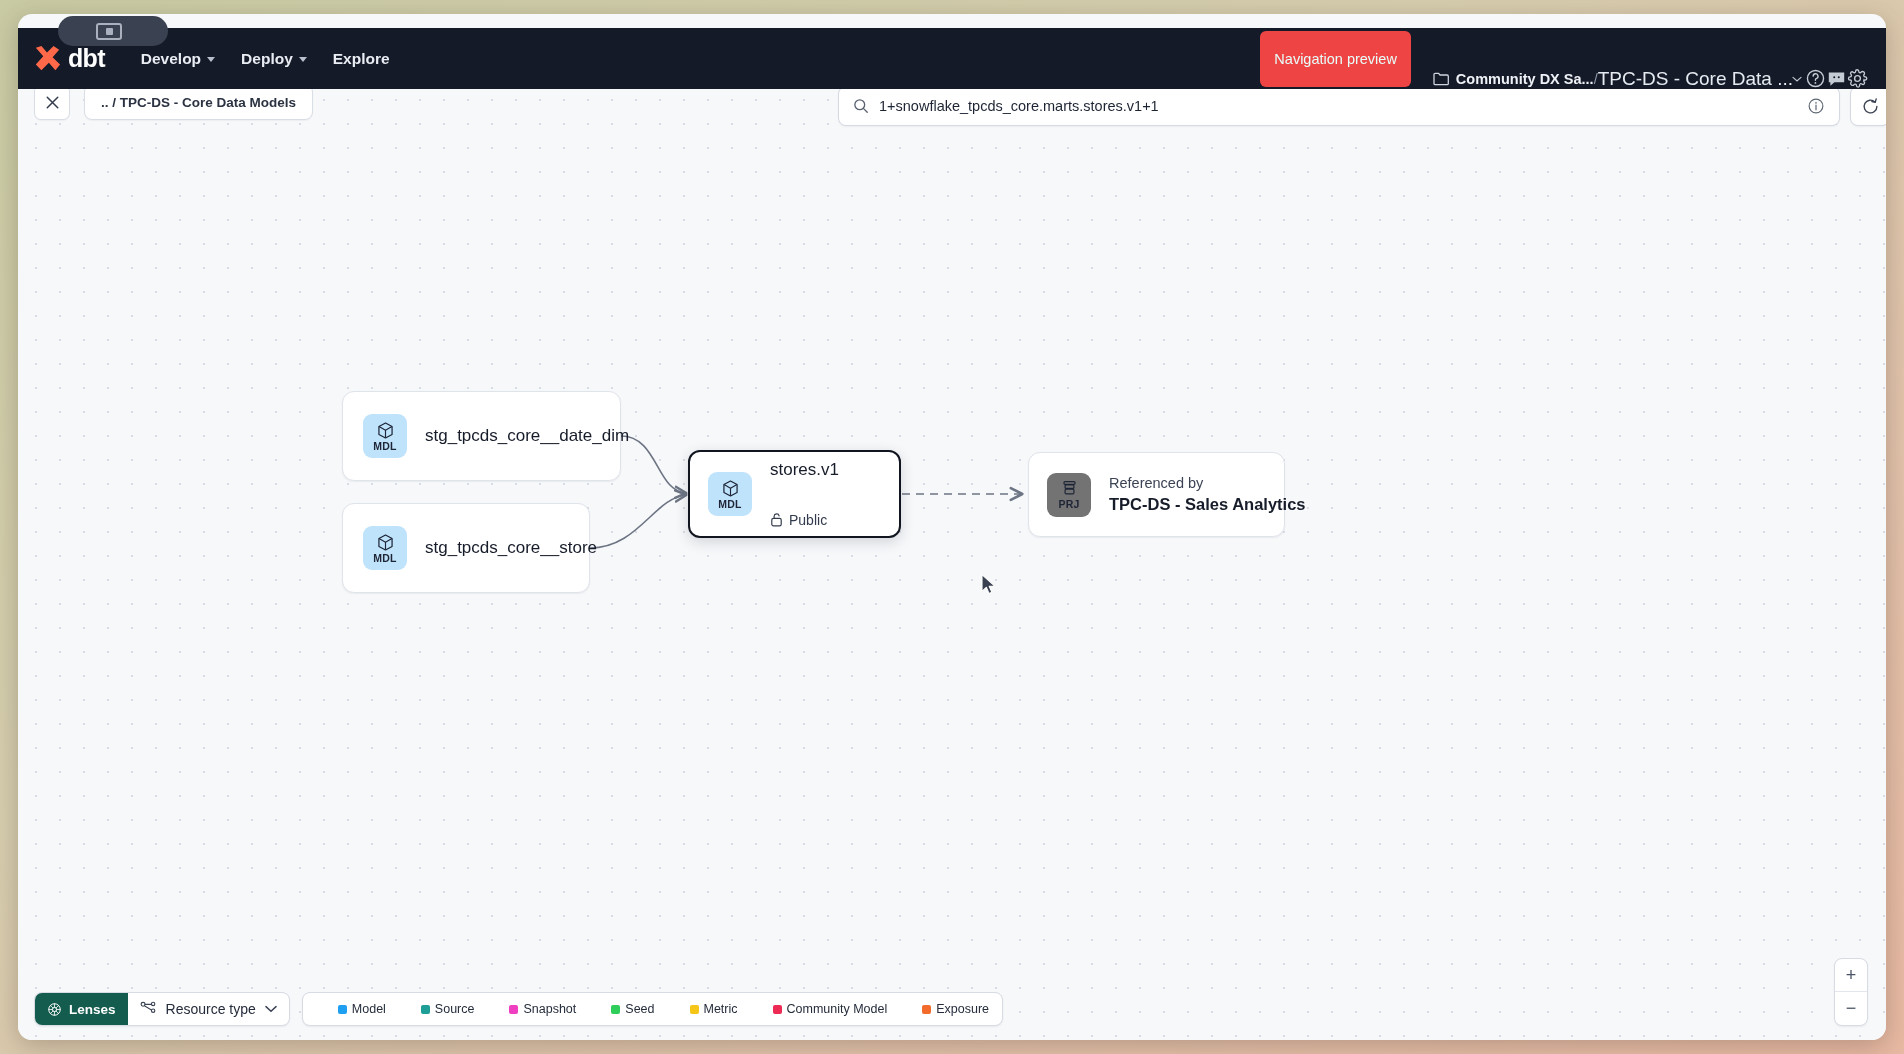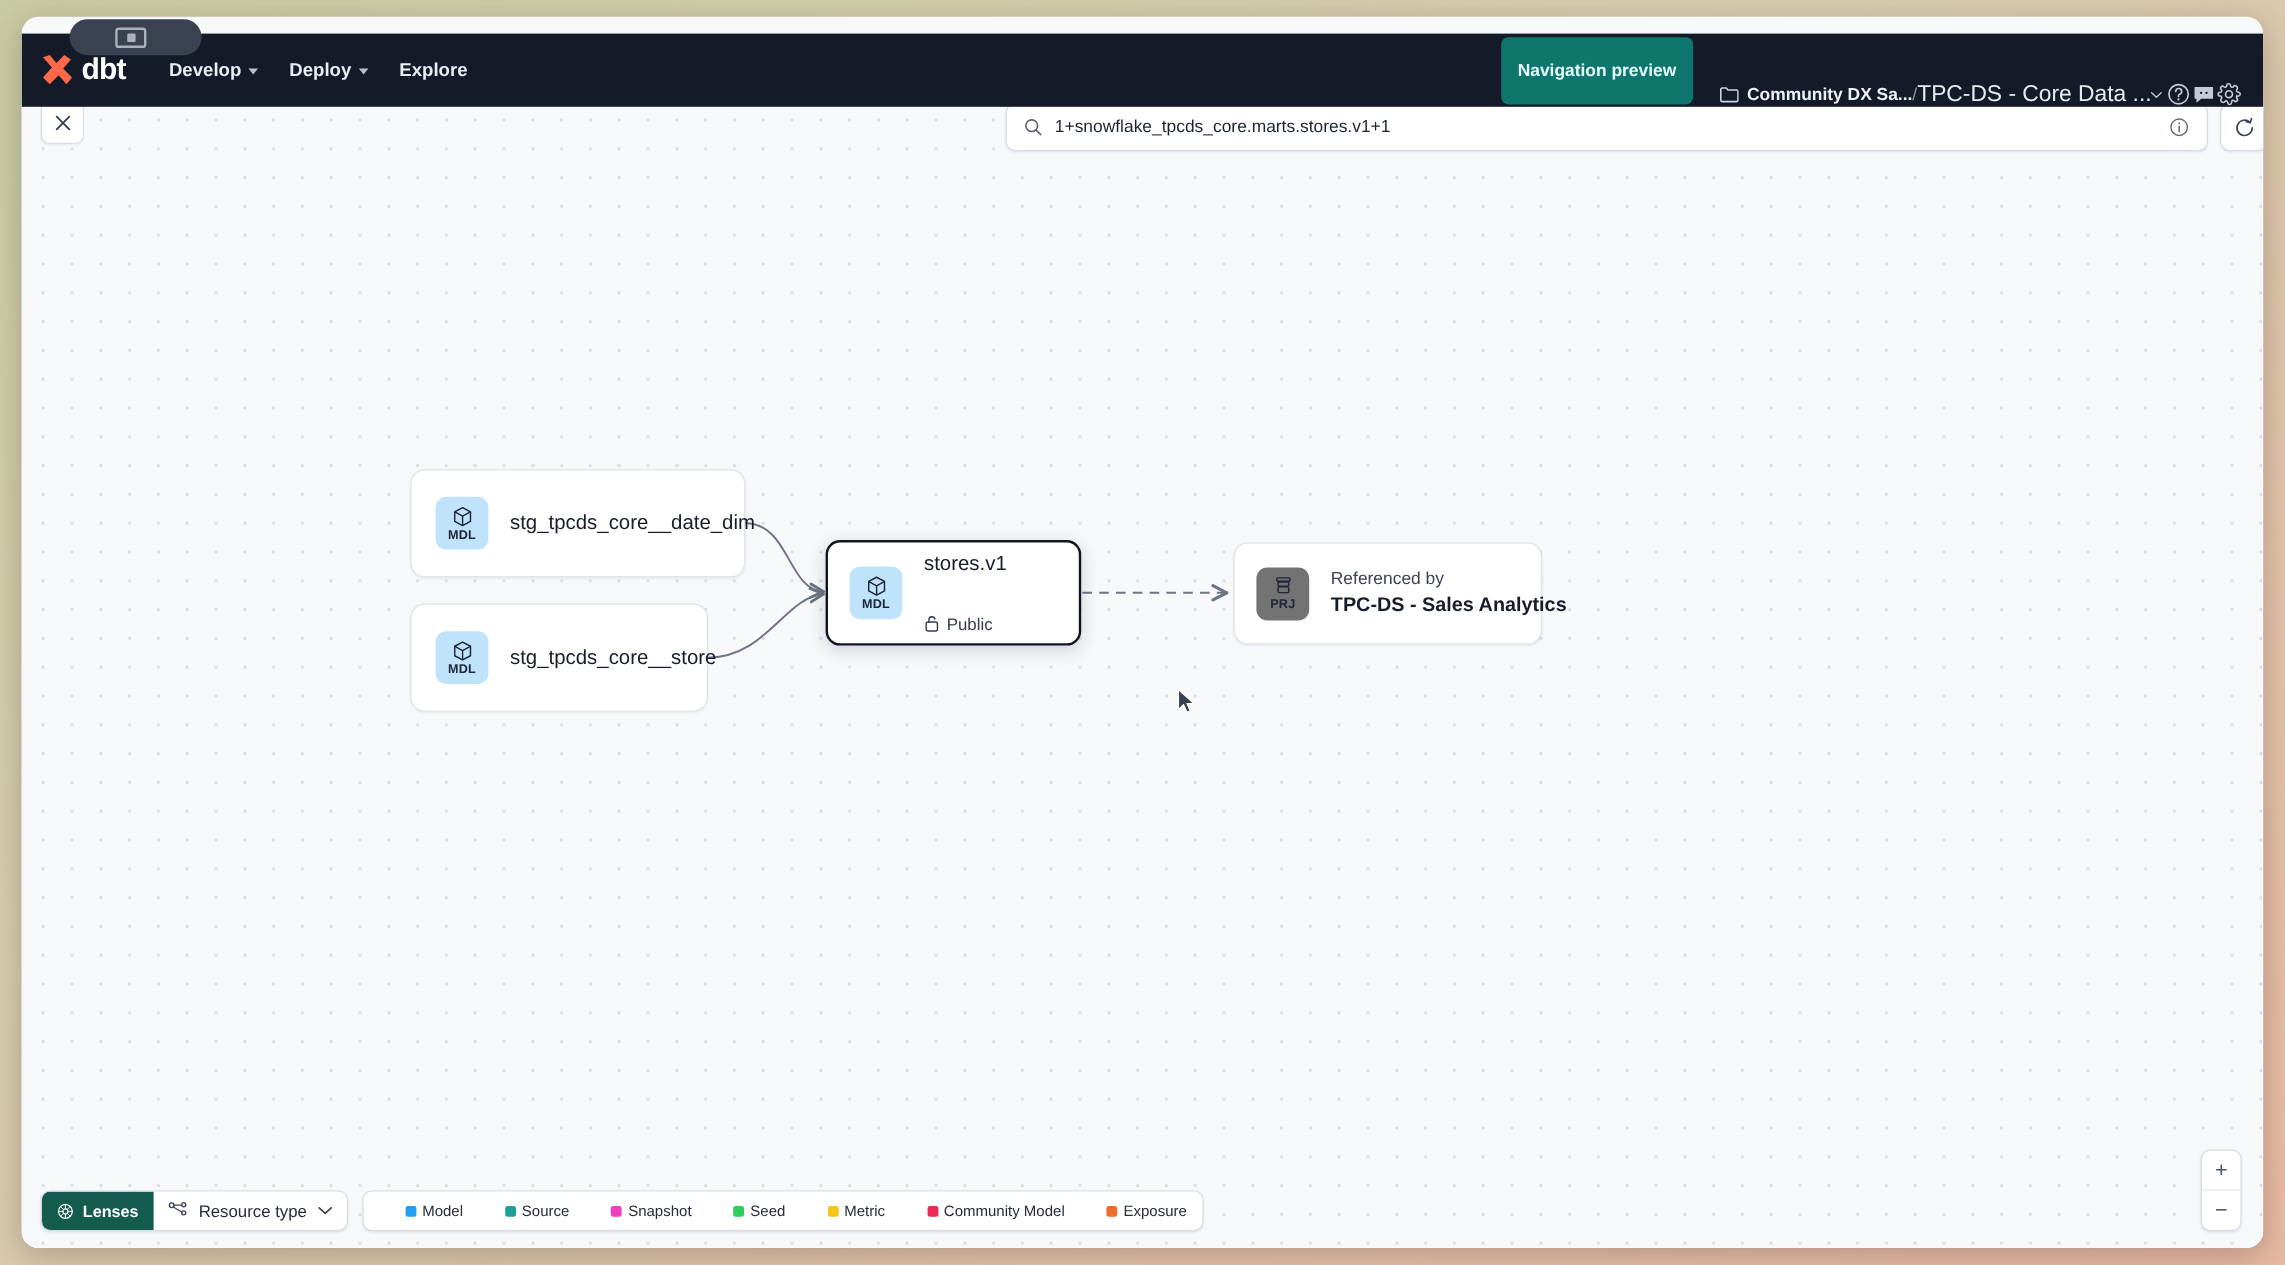"Navigation preview" .nav-pill { background: #0f766e -> #ef4444; font-weight: 700 -> 400 }
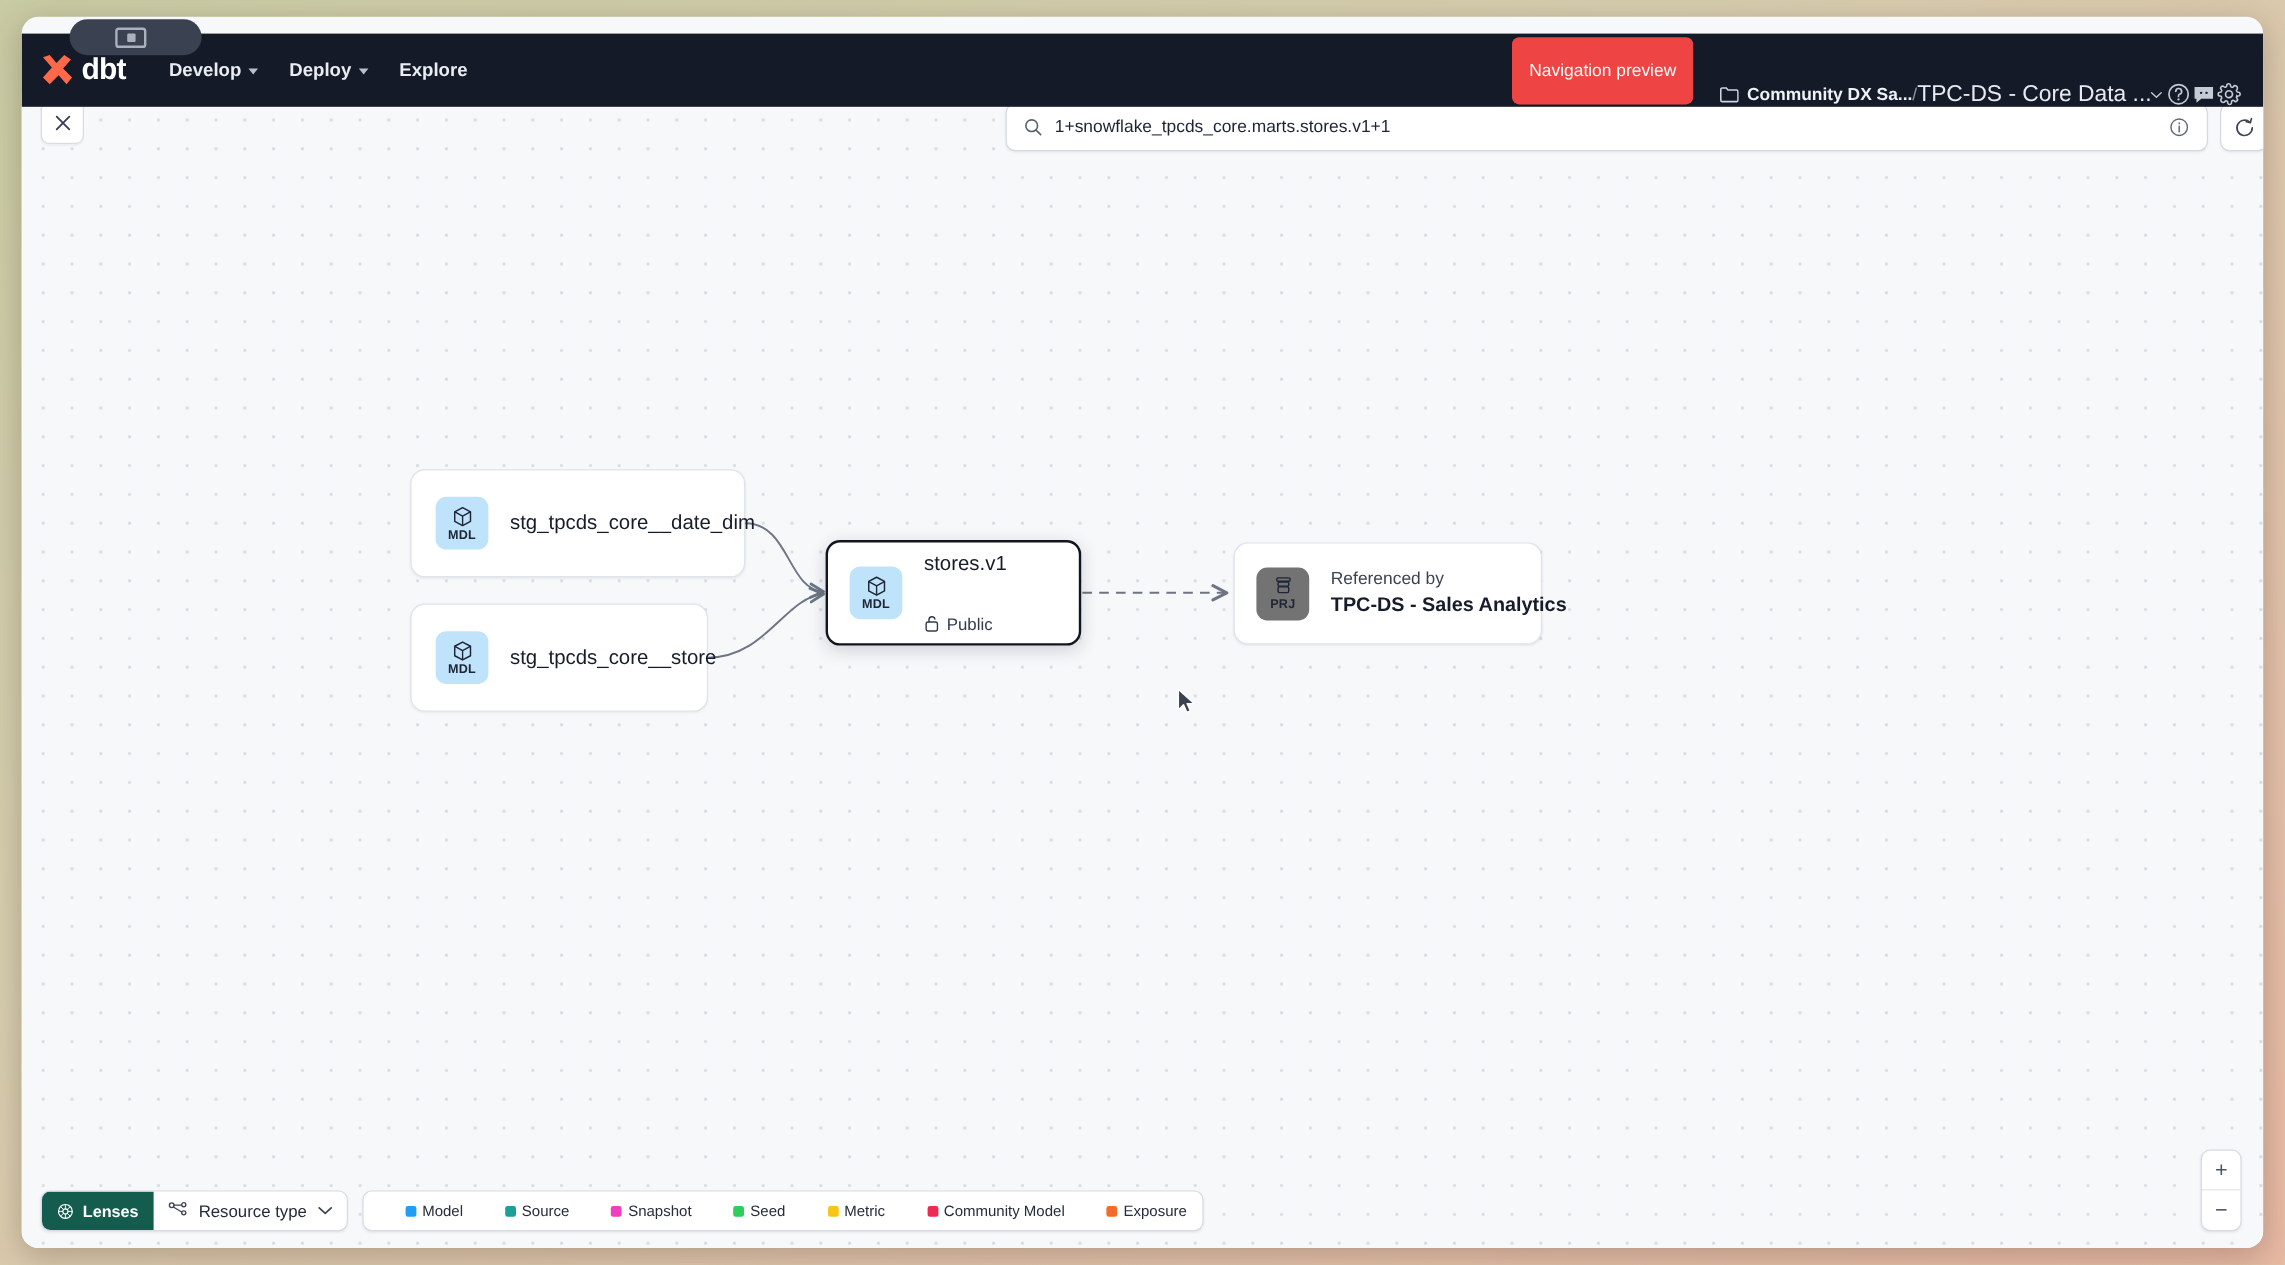".. / TPC-DS - Core" div.breadcrumb-chip { html: none -> <div>.. / TPC-DS - Core Data Models</div> }
